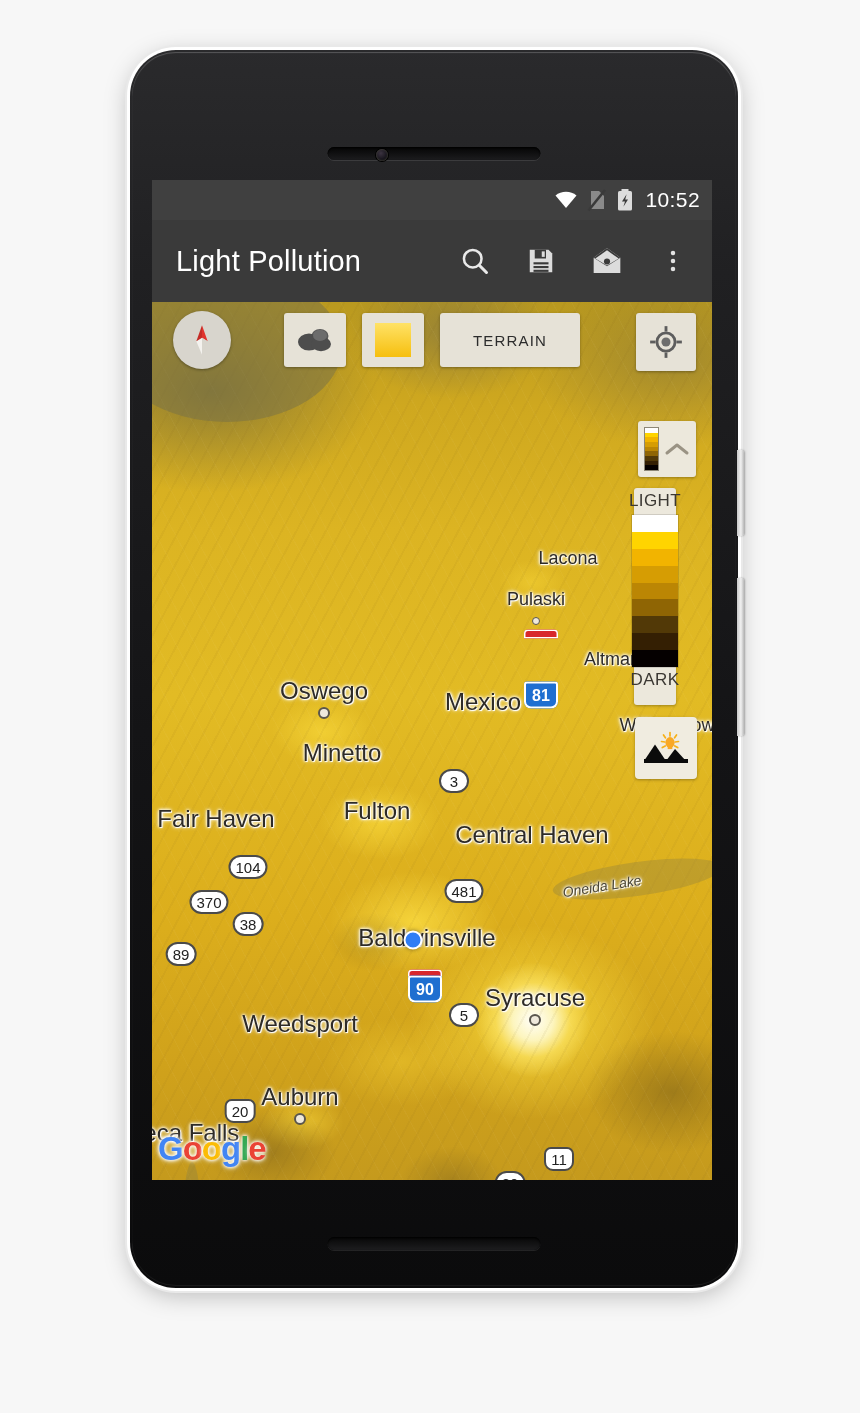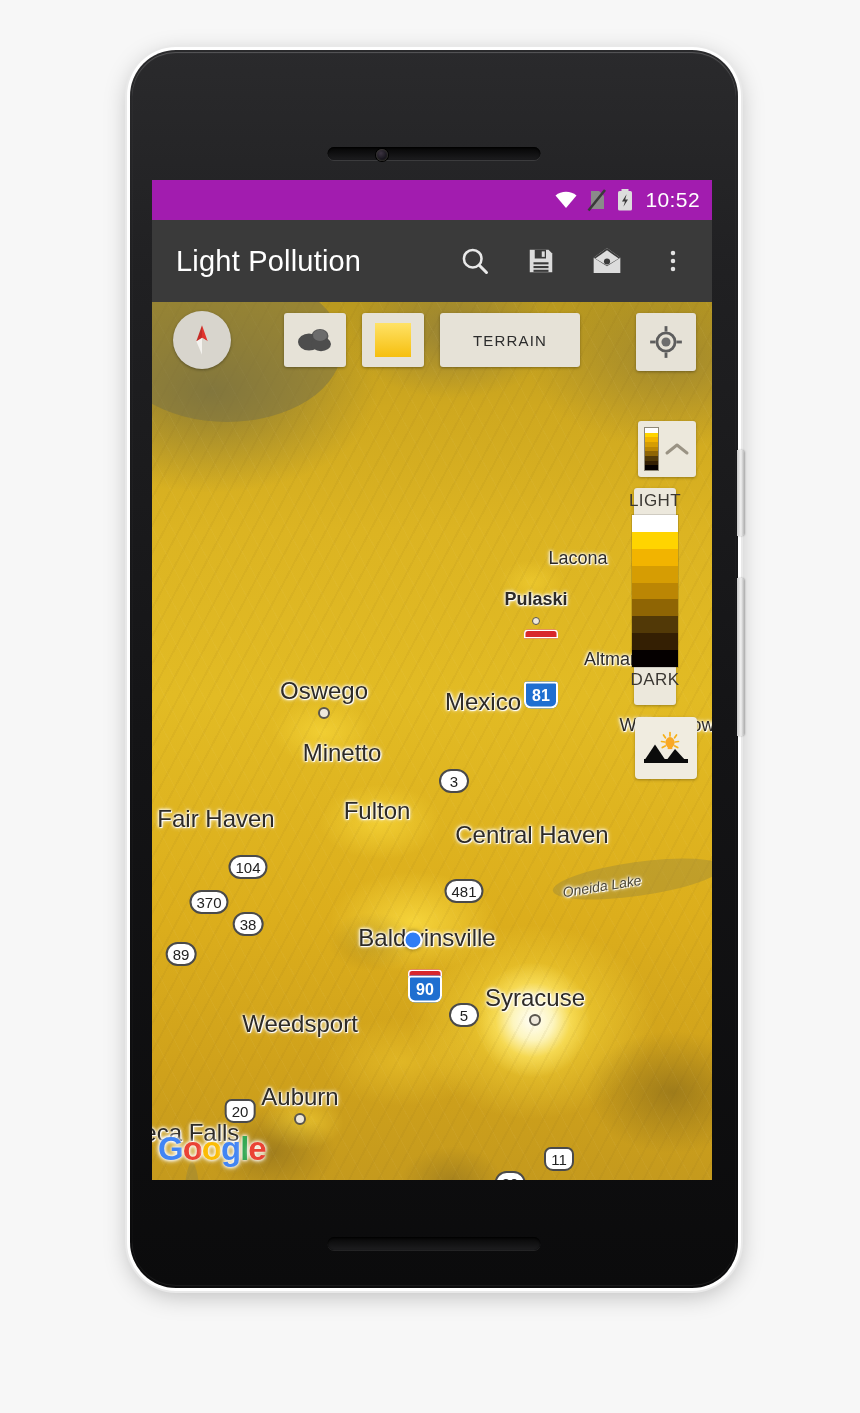"10:52" #status-bar { background: #a21caf -> #404040 }
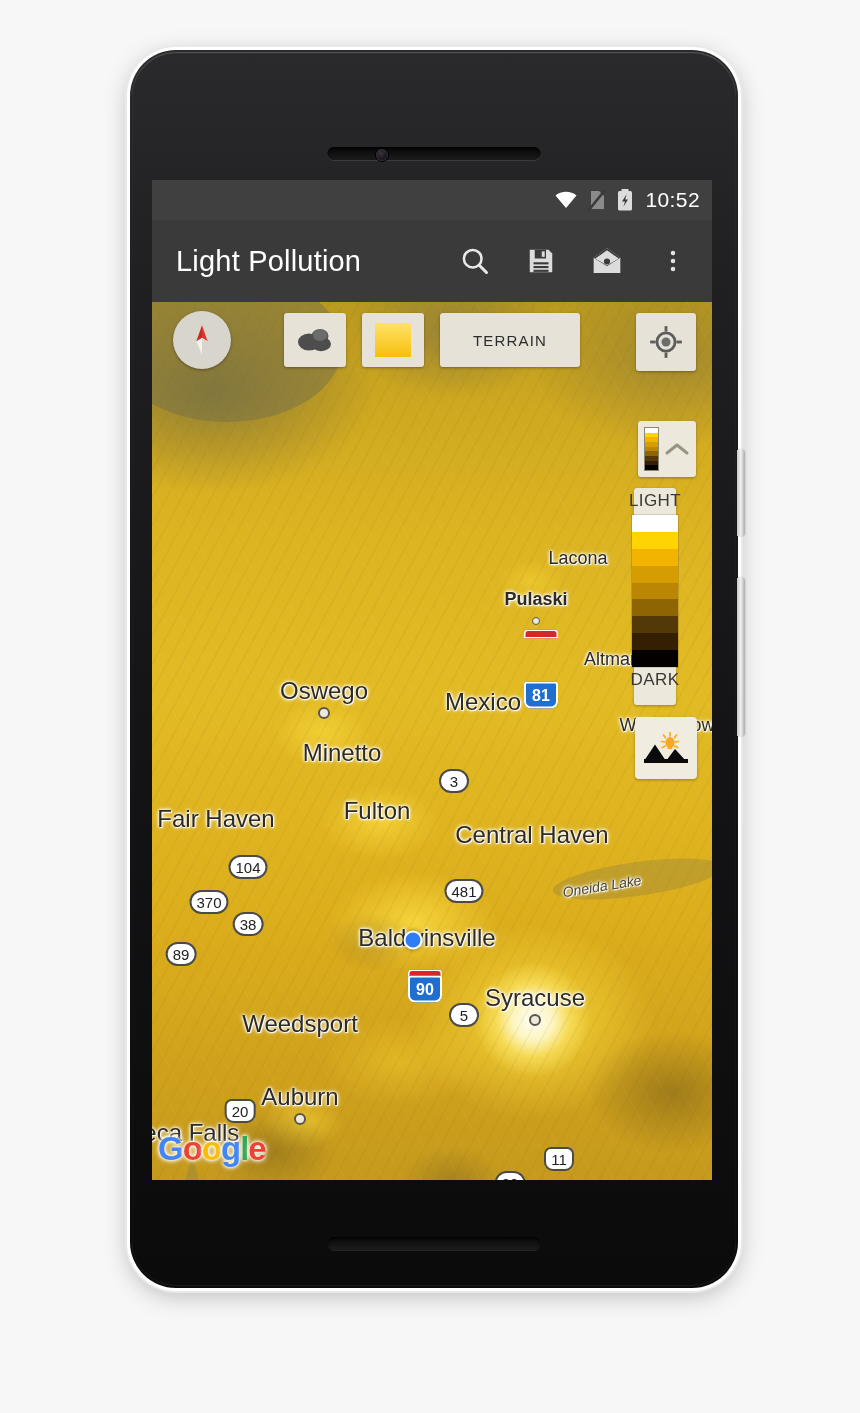"Lacona" div.mlabel { left: 426px -> 416px }
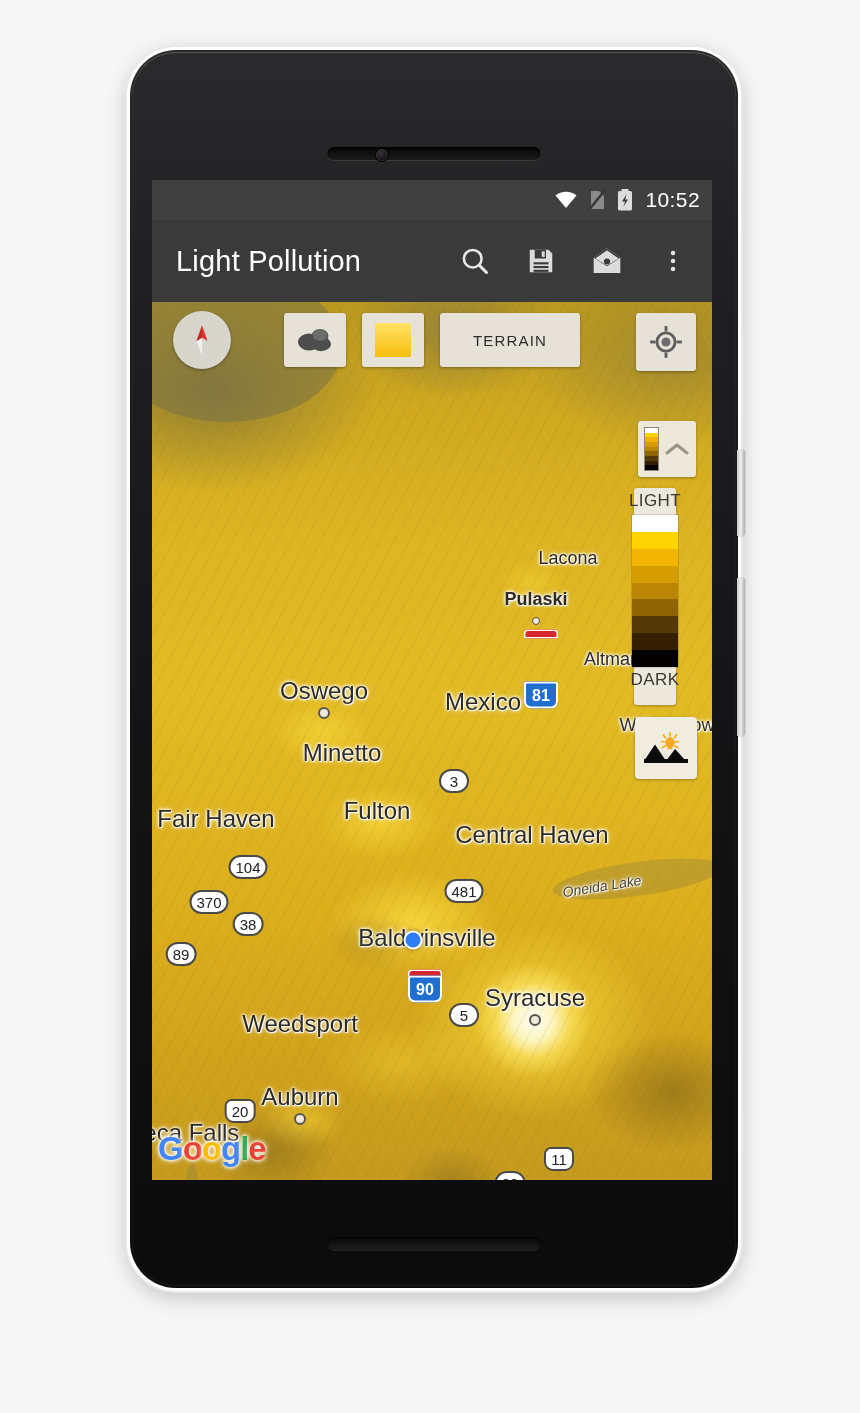"Pulaski" div.mlabel { font-weight: bold -> none }
